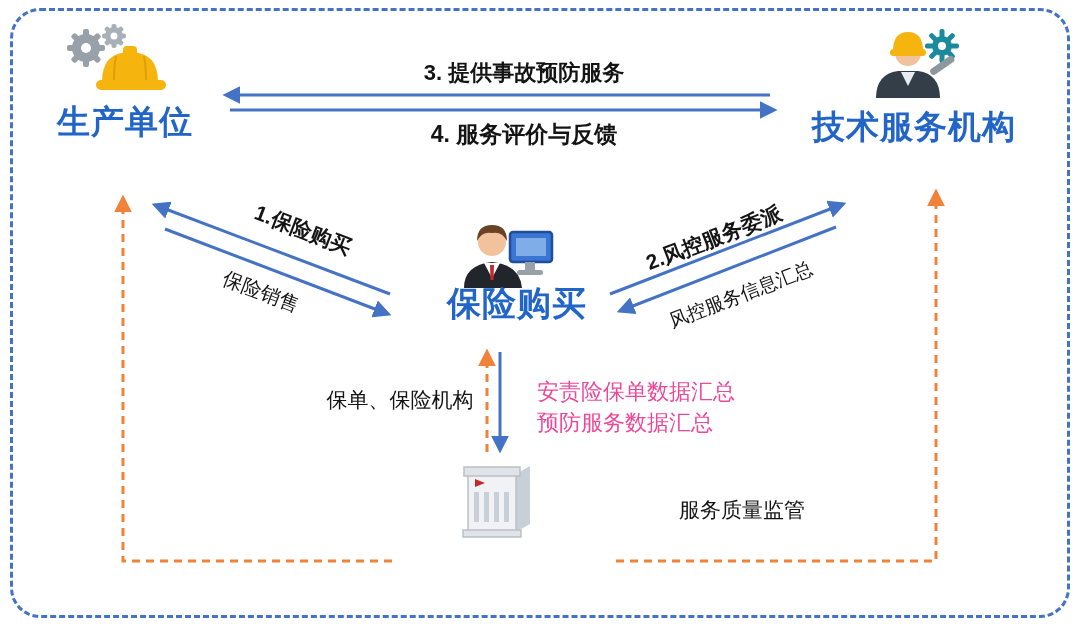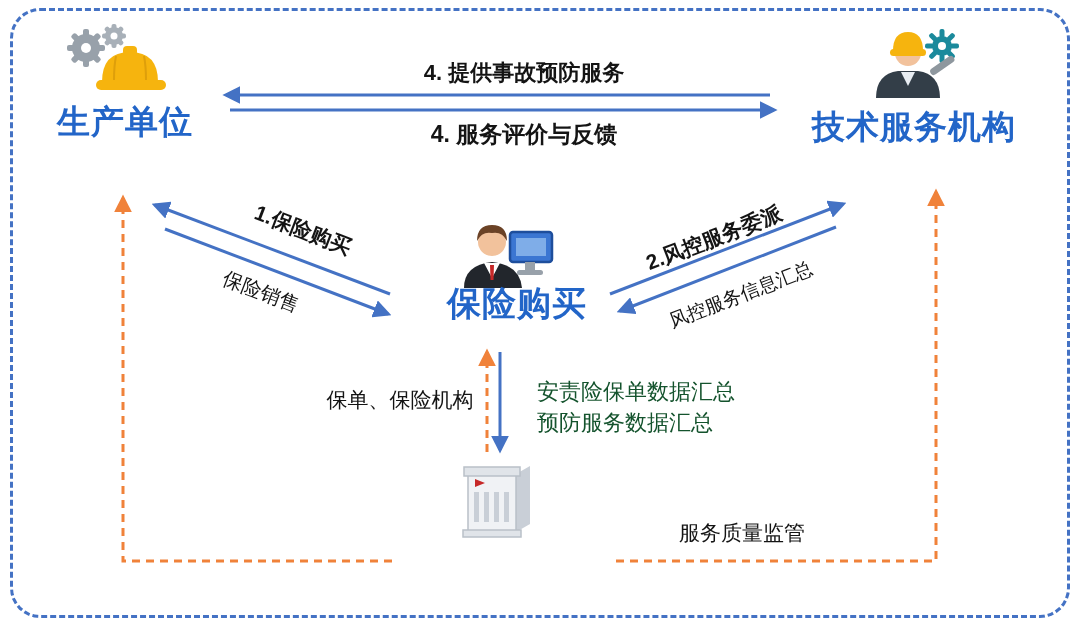"4. 提供事故预防服务" div.lbl { text: 4 -> 3 }
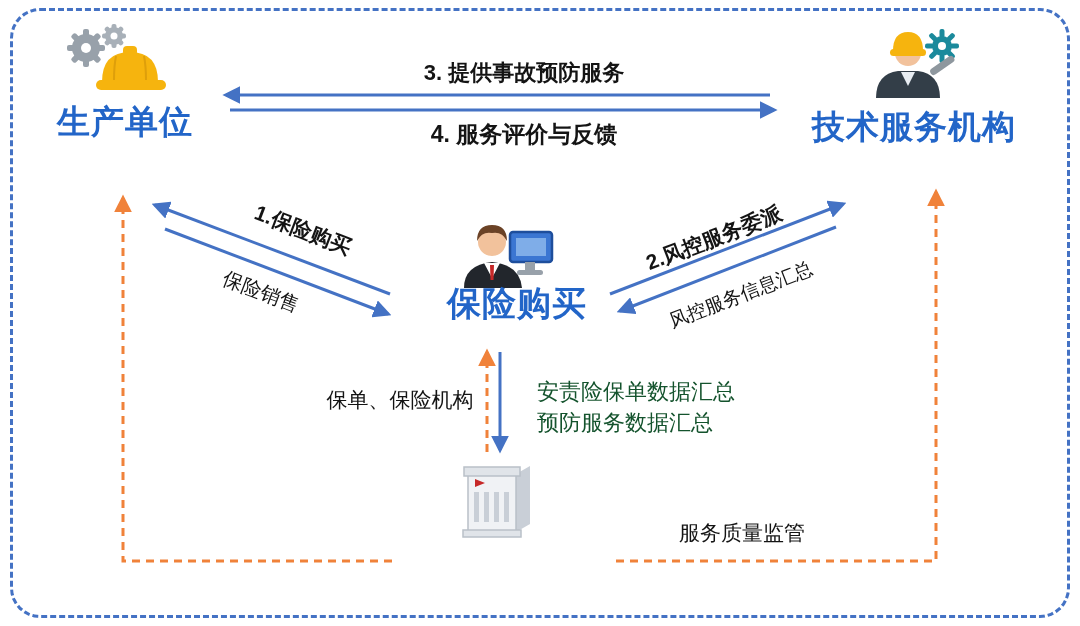"安责险保单数据汇总" .datalines { color: #14532d -> #ec4899 }
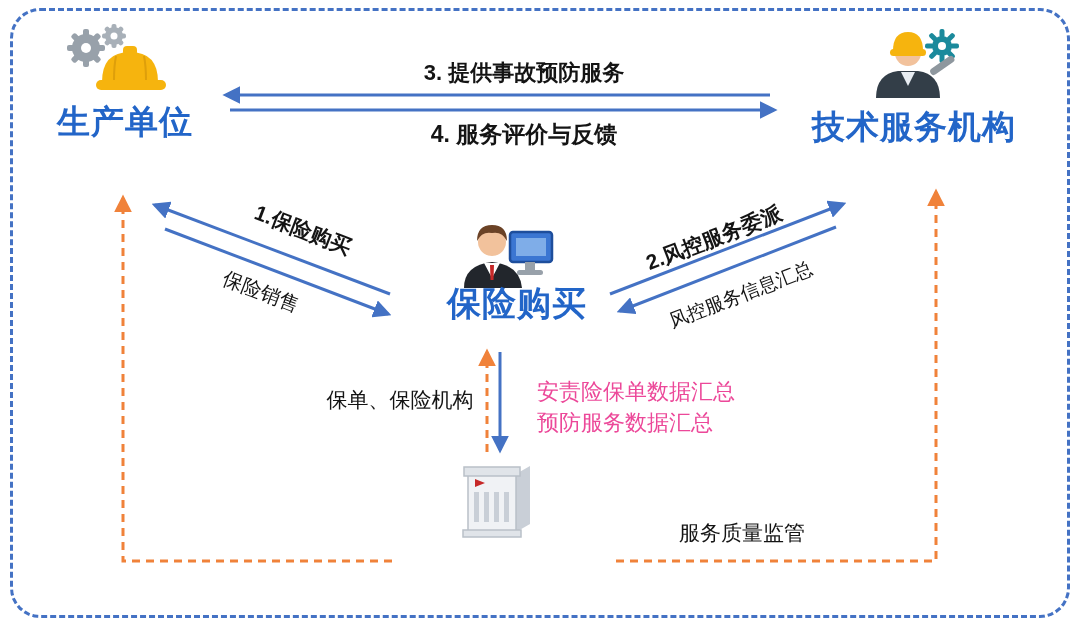"服务质量监管" div.lbl { top: 533px -> 510px }
